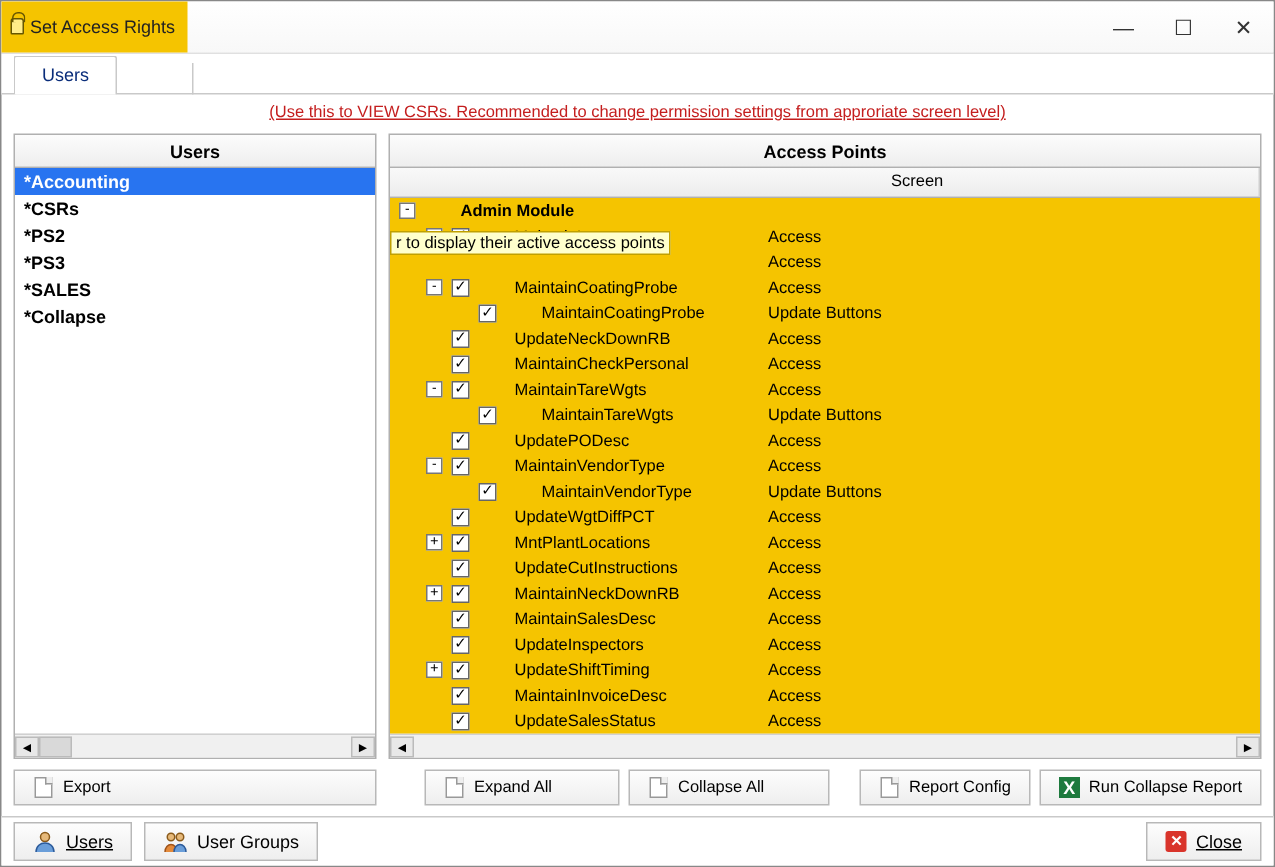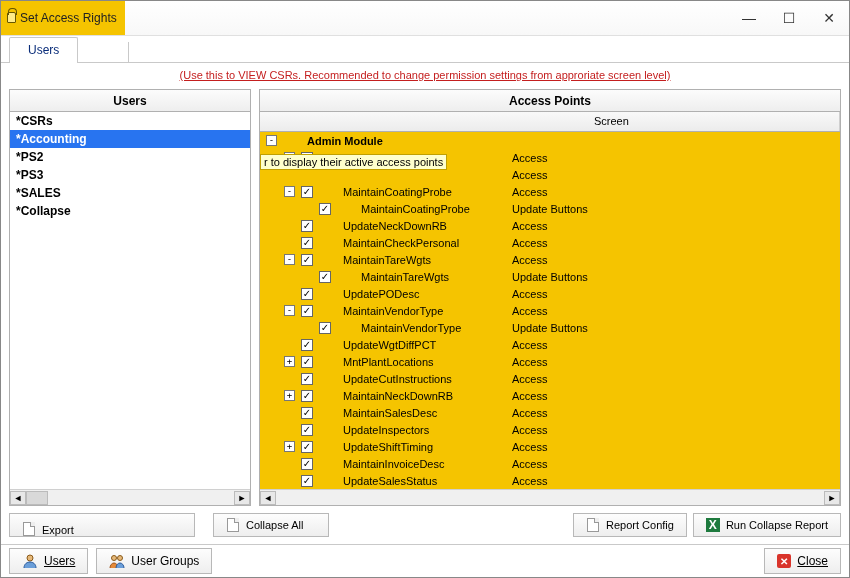"*CSRs" div.li { order: before "*Accounting" -> after "*Accounting" }
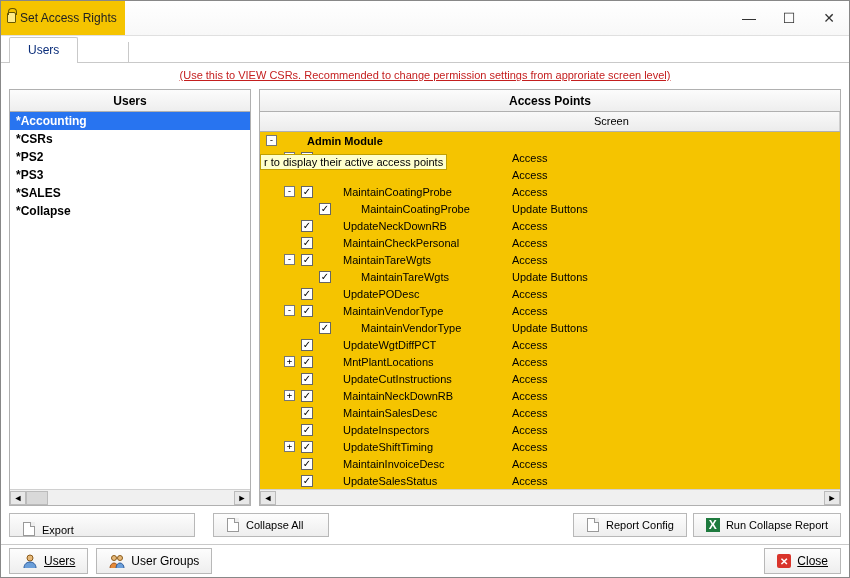"Export" div.btn { align-items: flex-end -> none; margin-right: 12px -> 26px; width: 186px -> 242px }
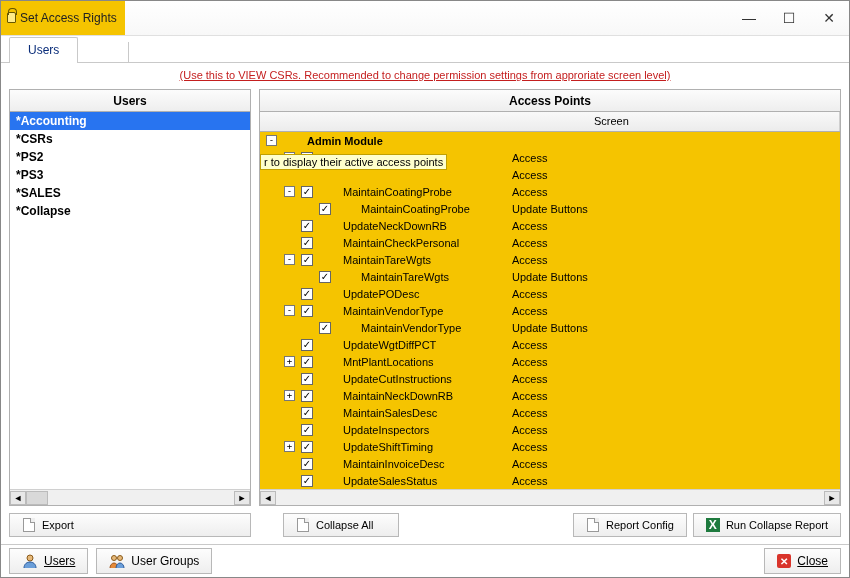"Expand All" div.btn { html: none -> <div> <span> <span></span> </span> <span>Expand All</span> </div> }
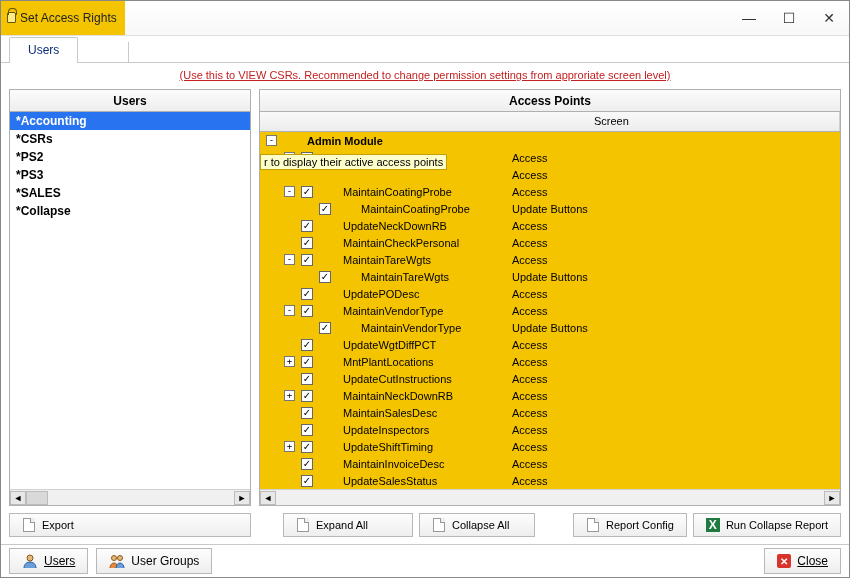"Collapse All" div.btn { width: 116px -> 134px }
